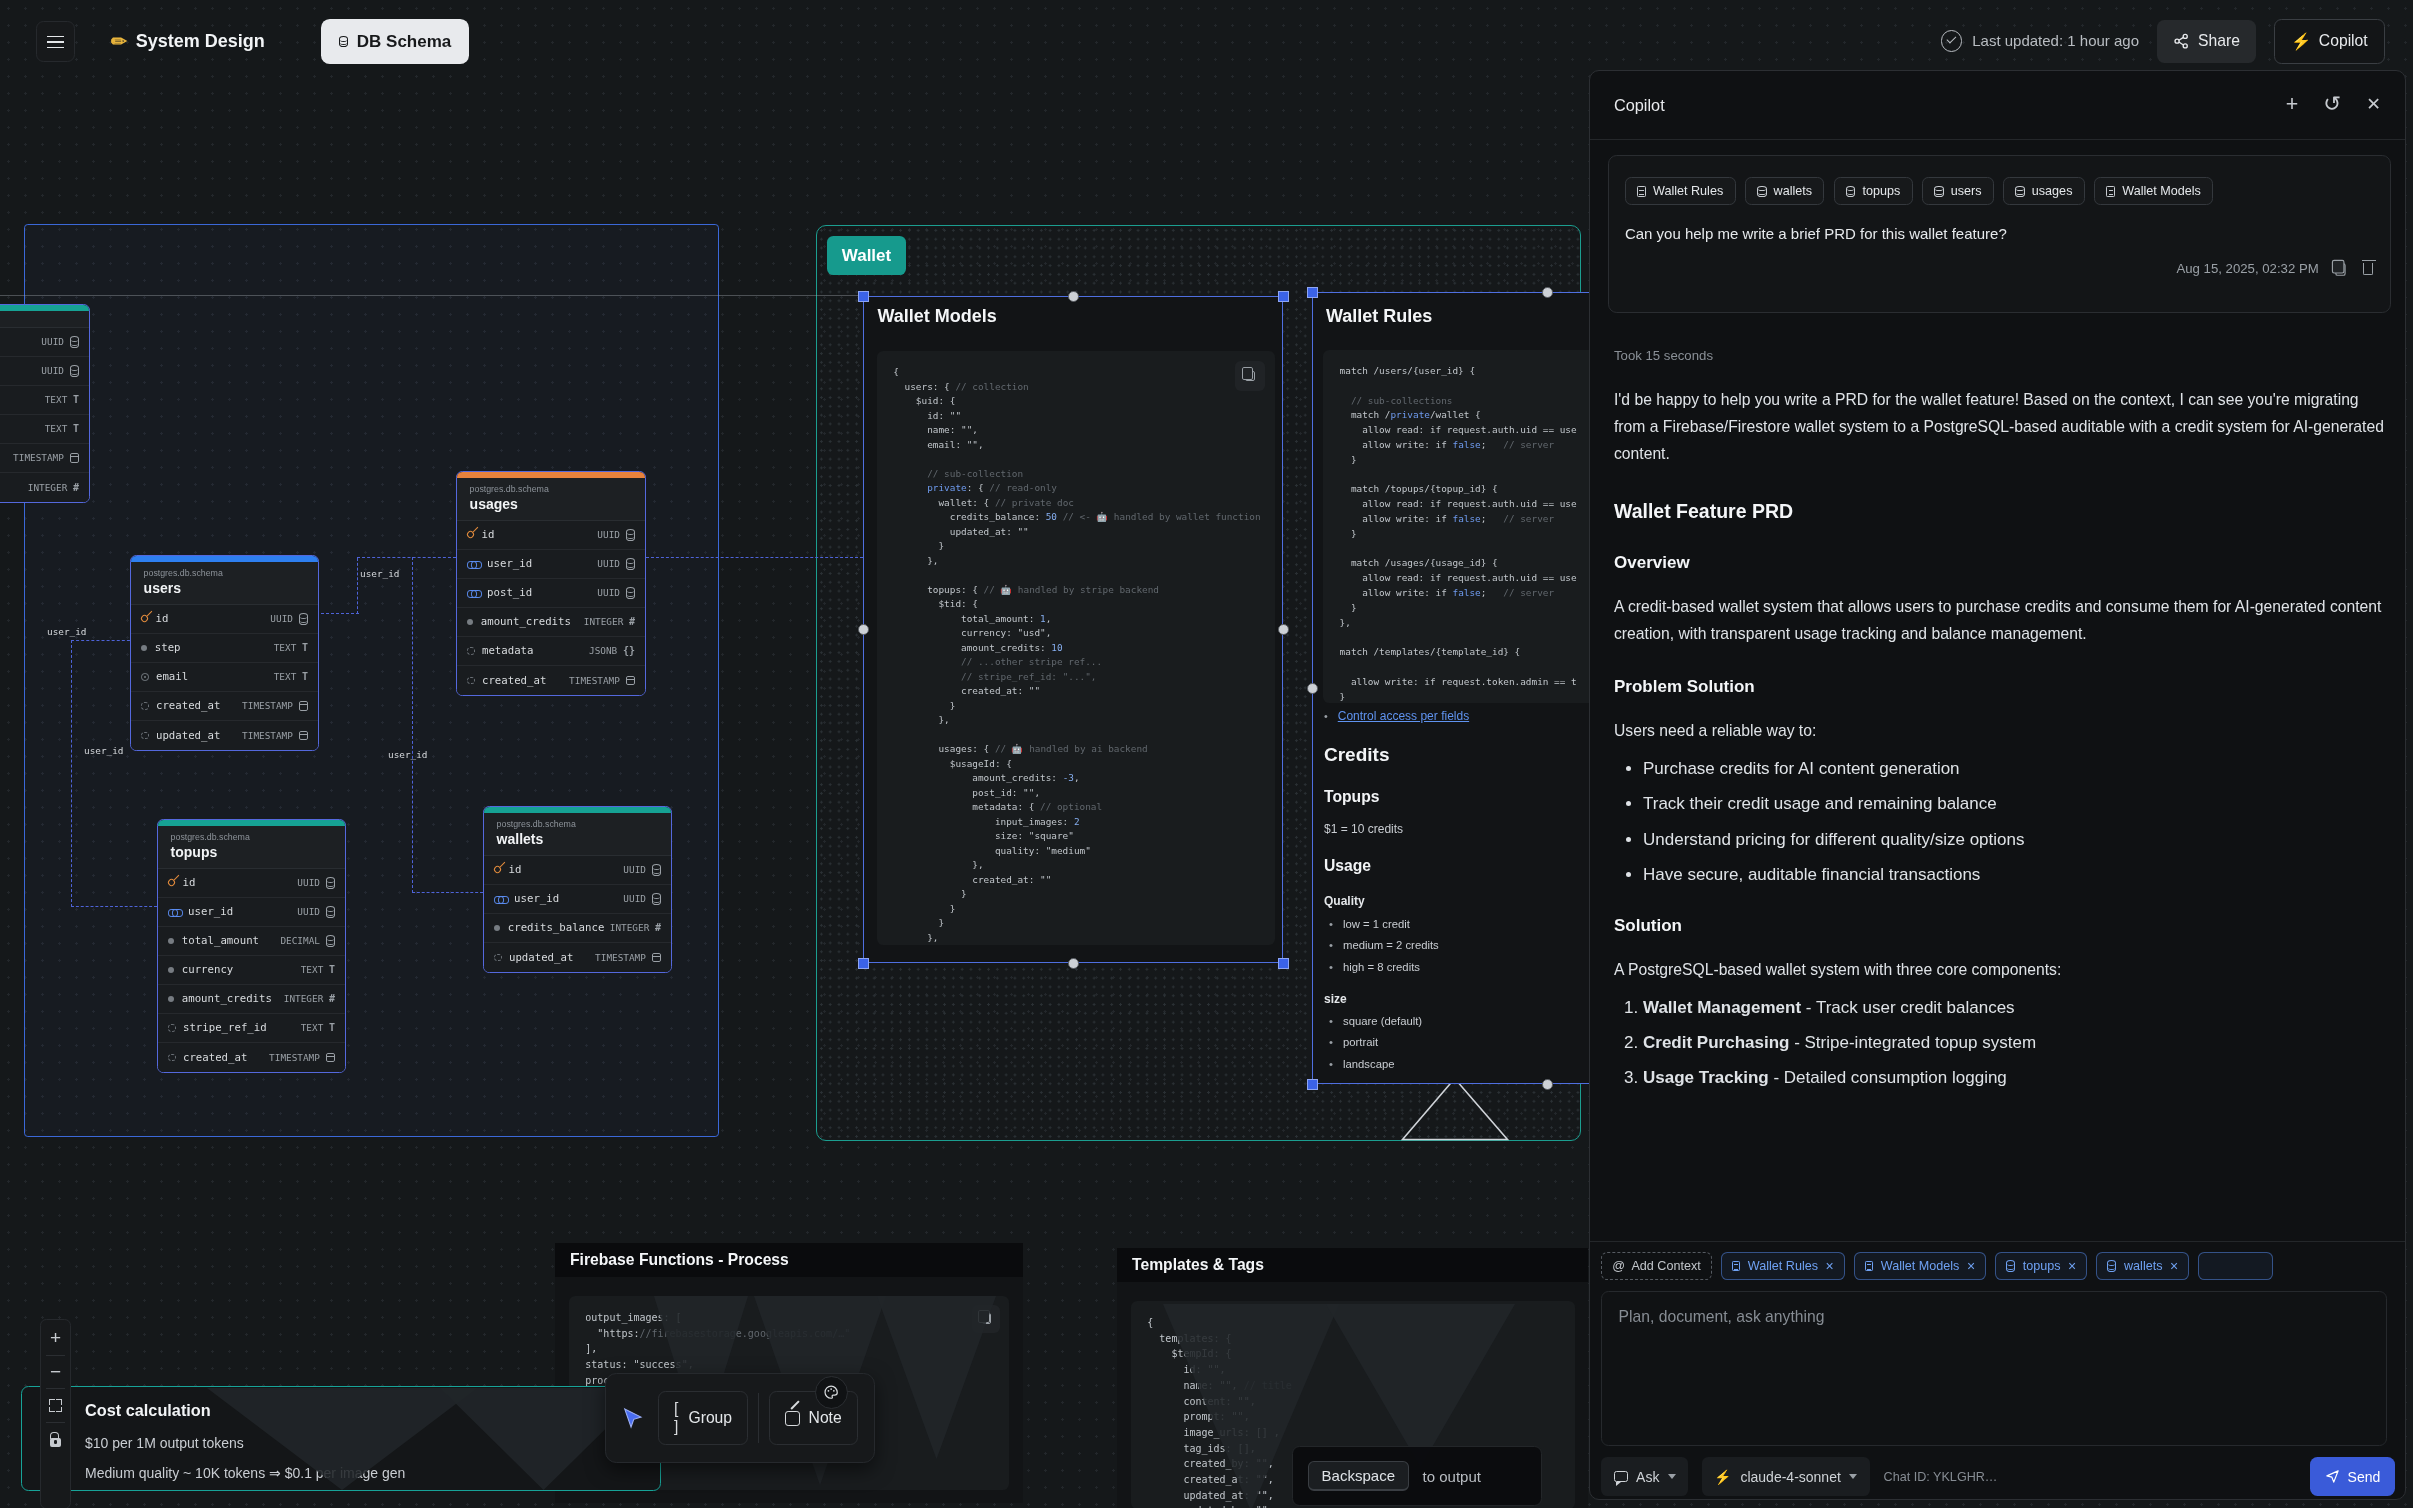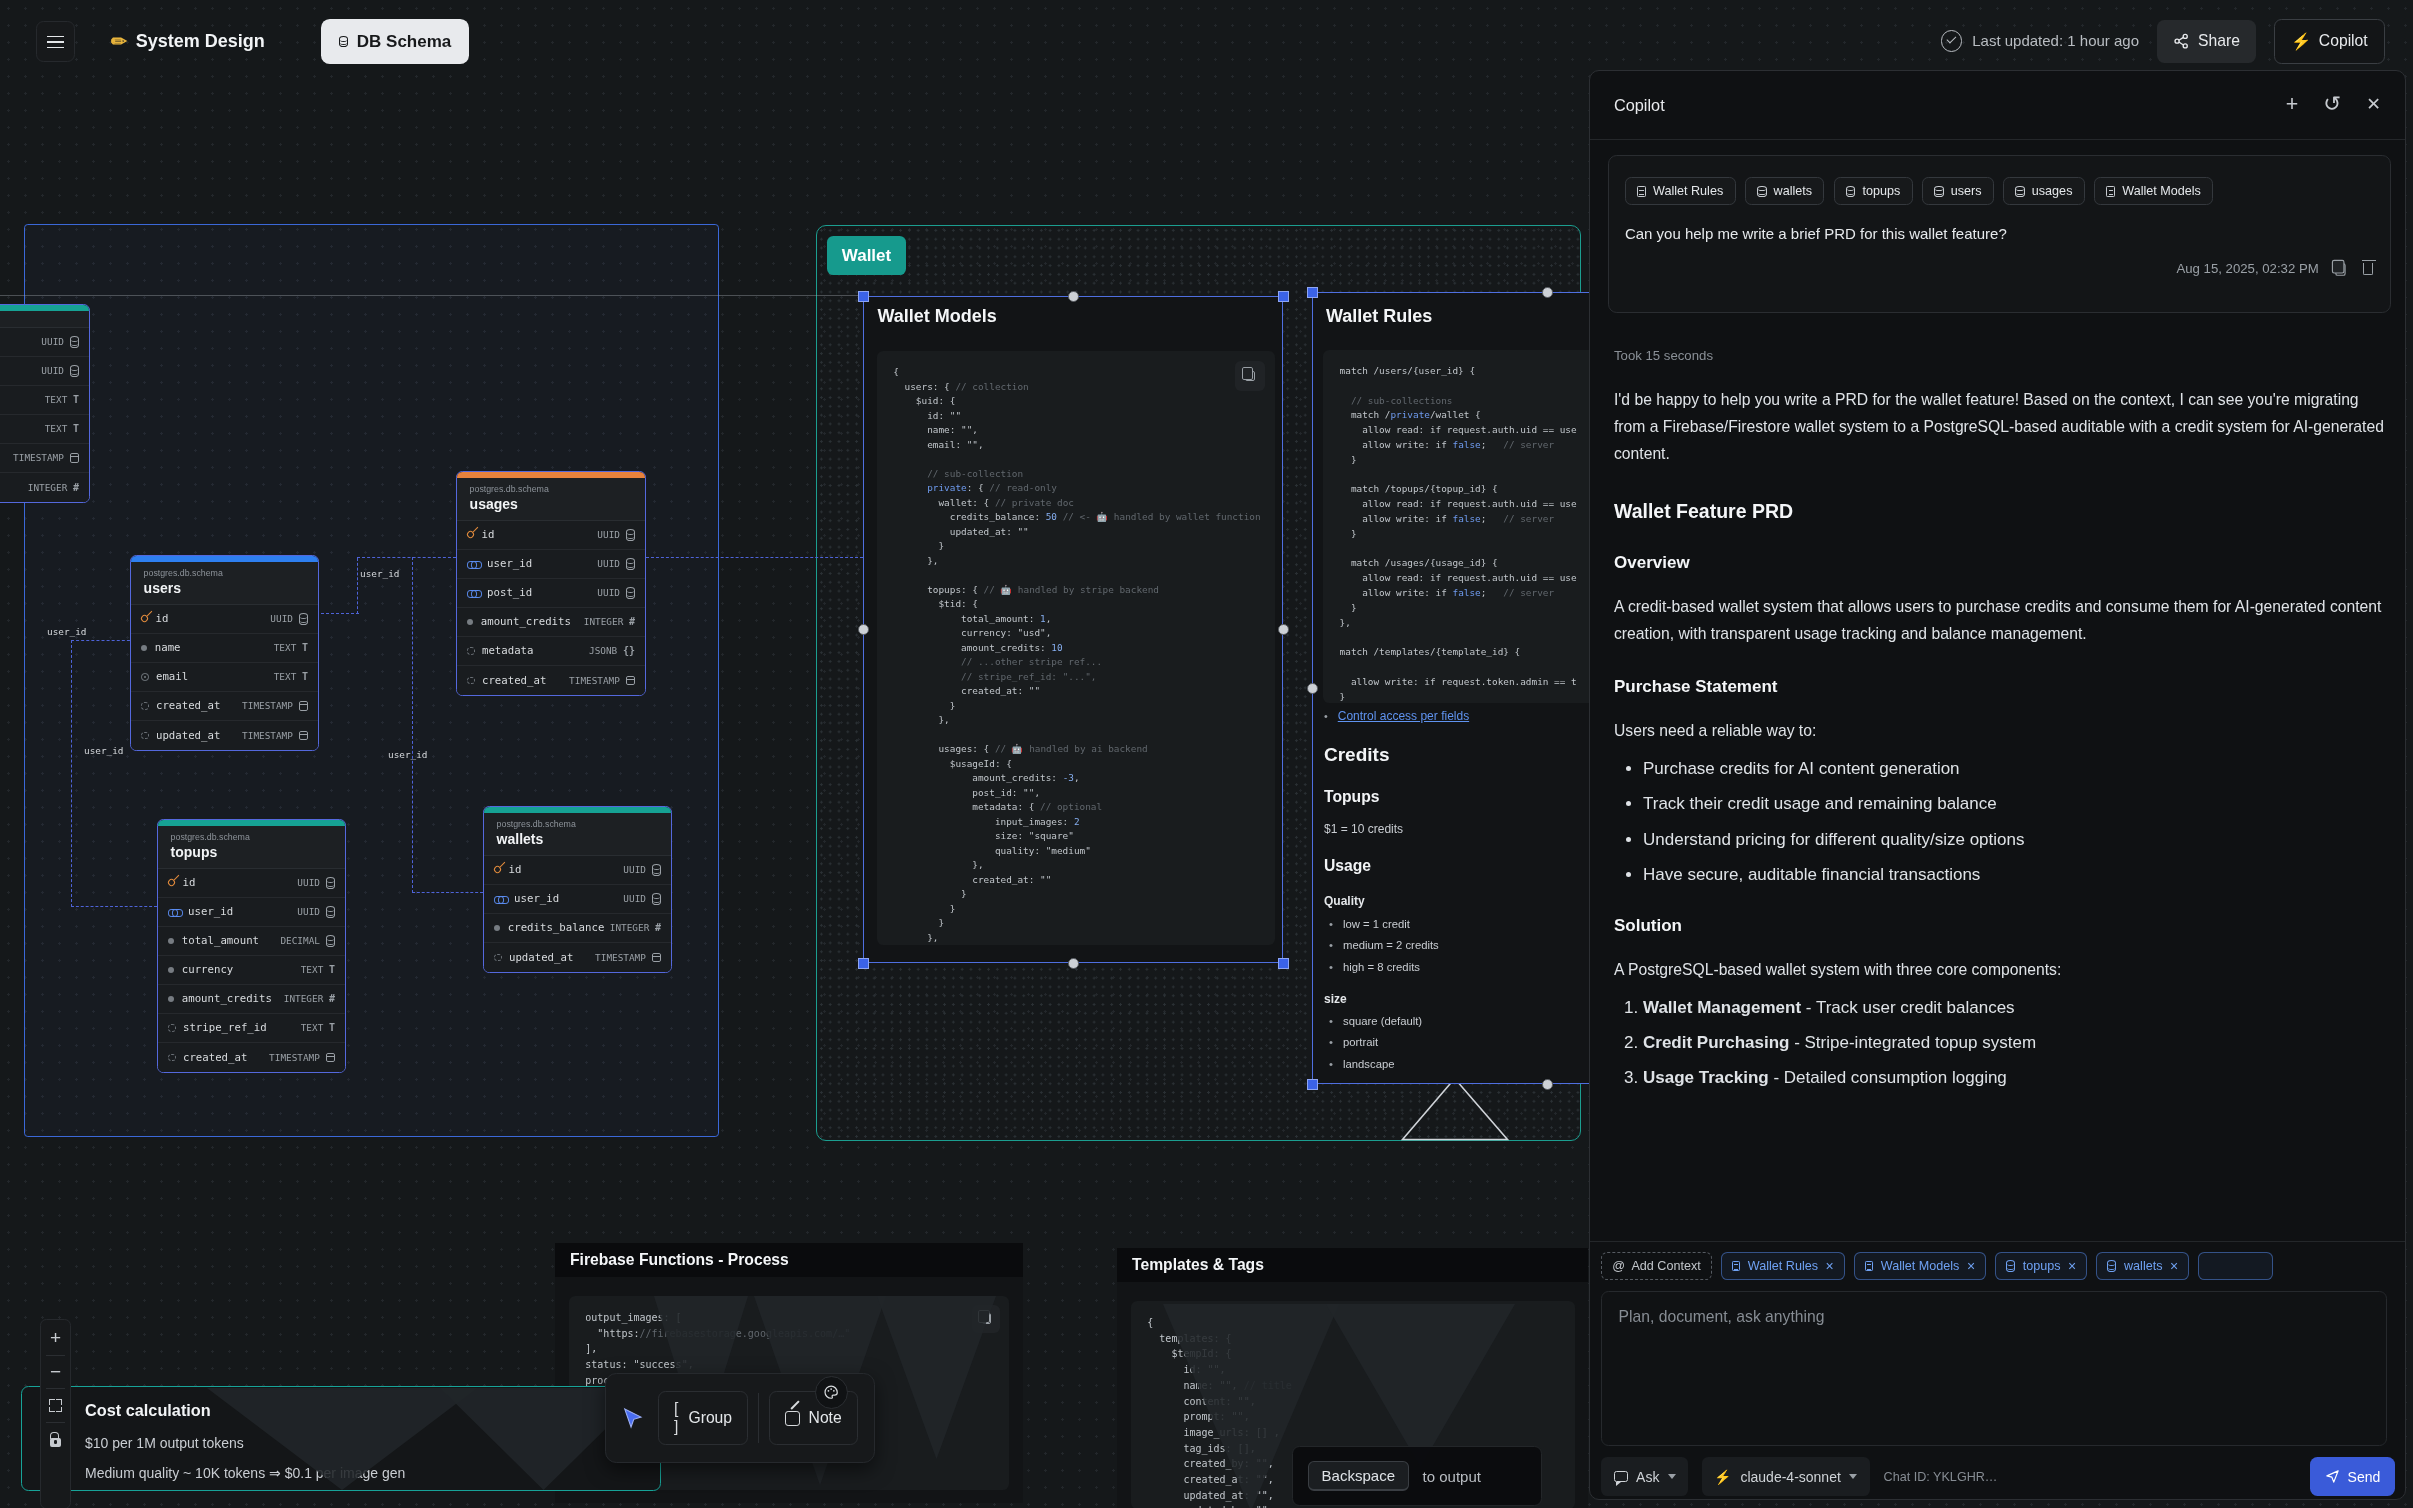"name" span.fname { text: name -> step }
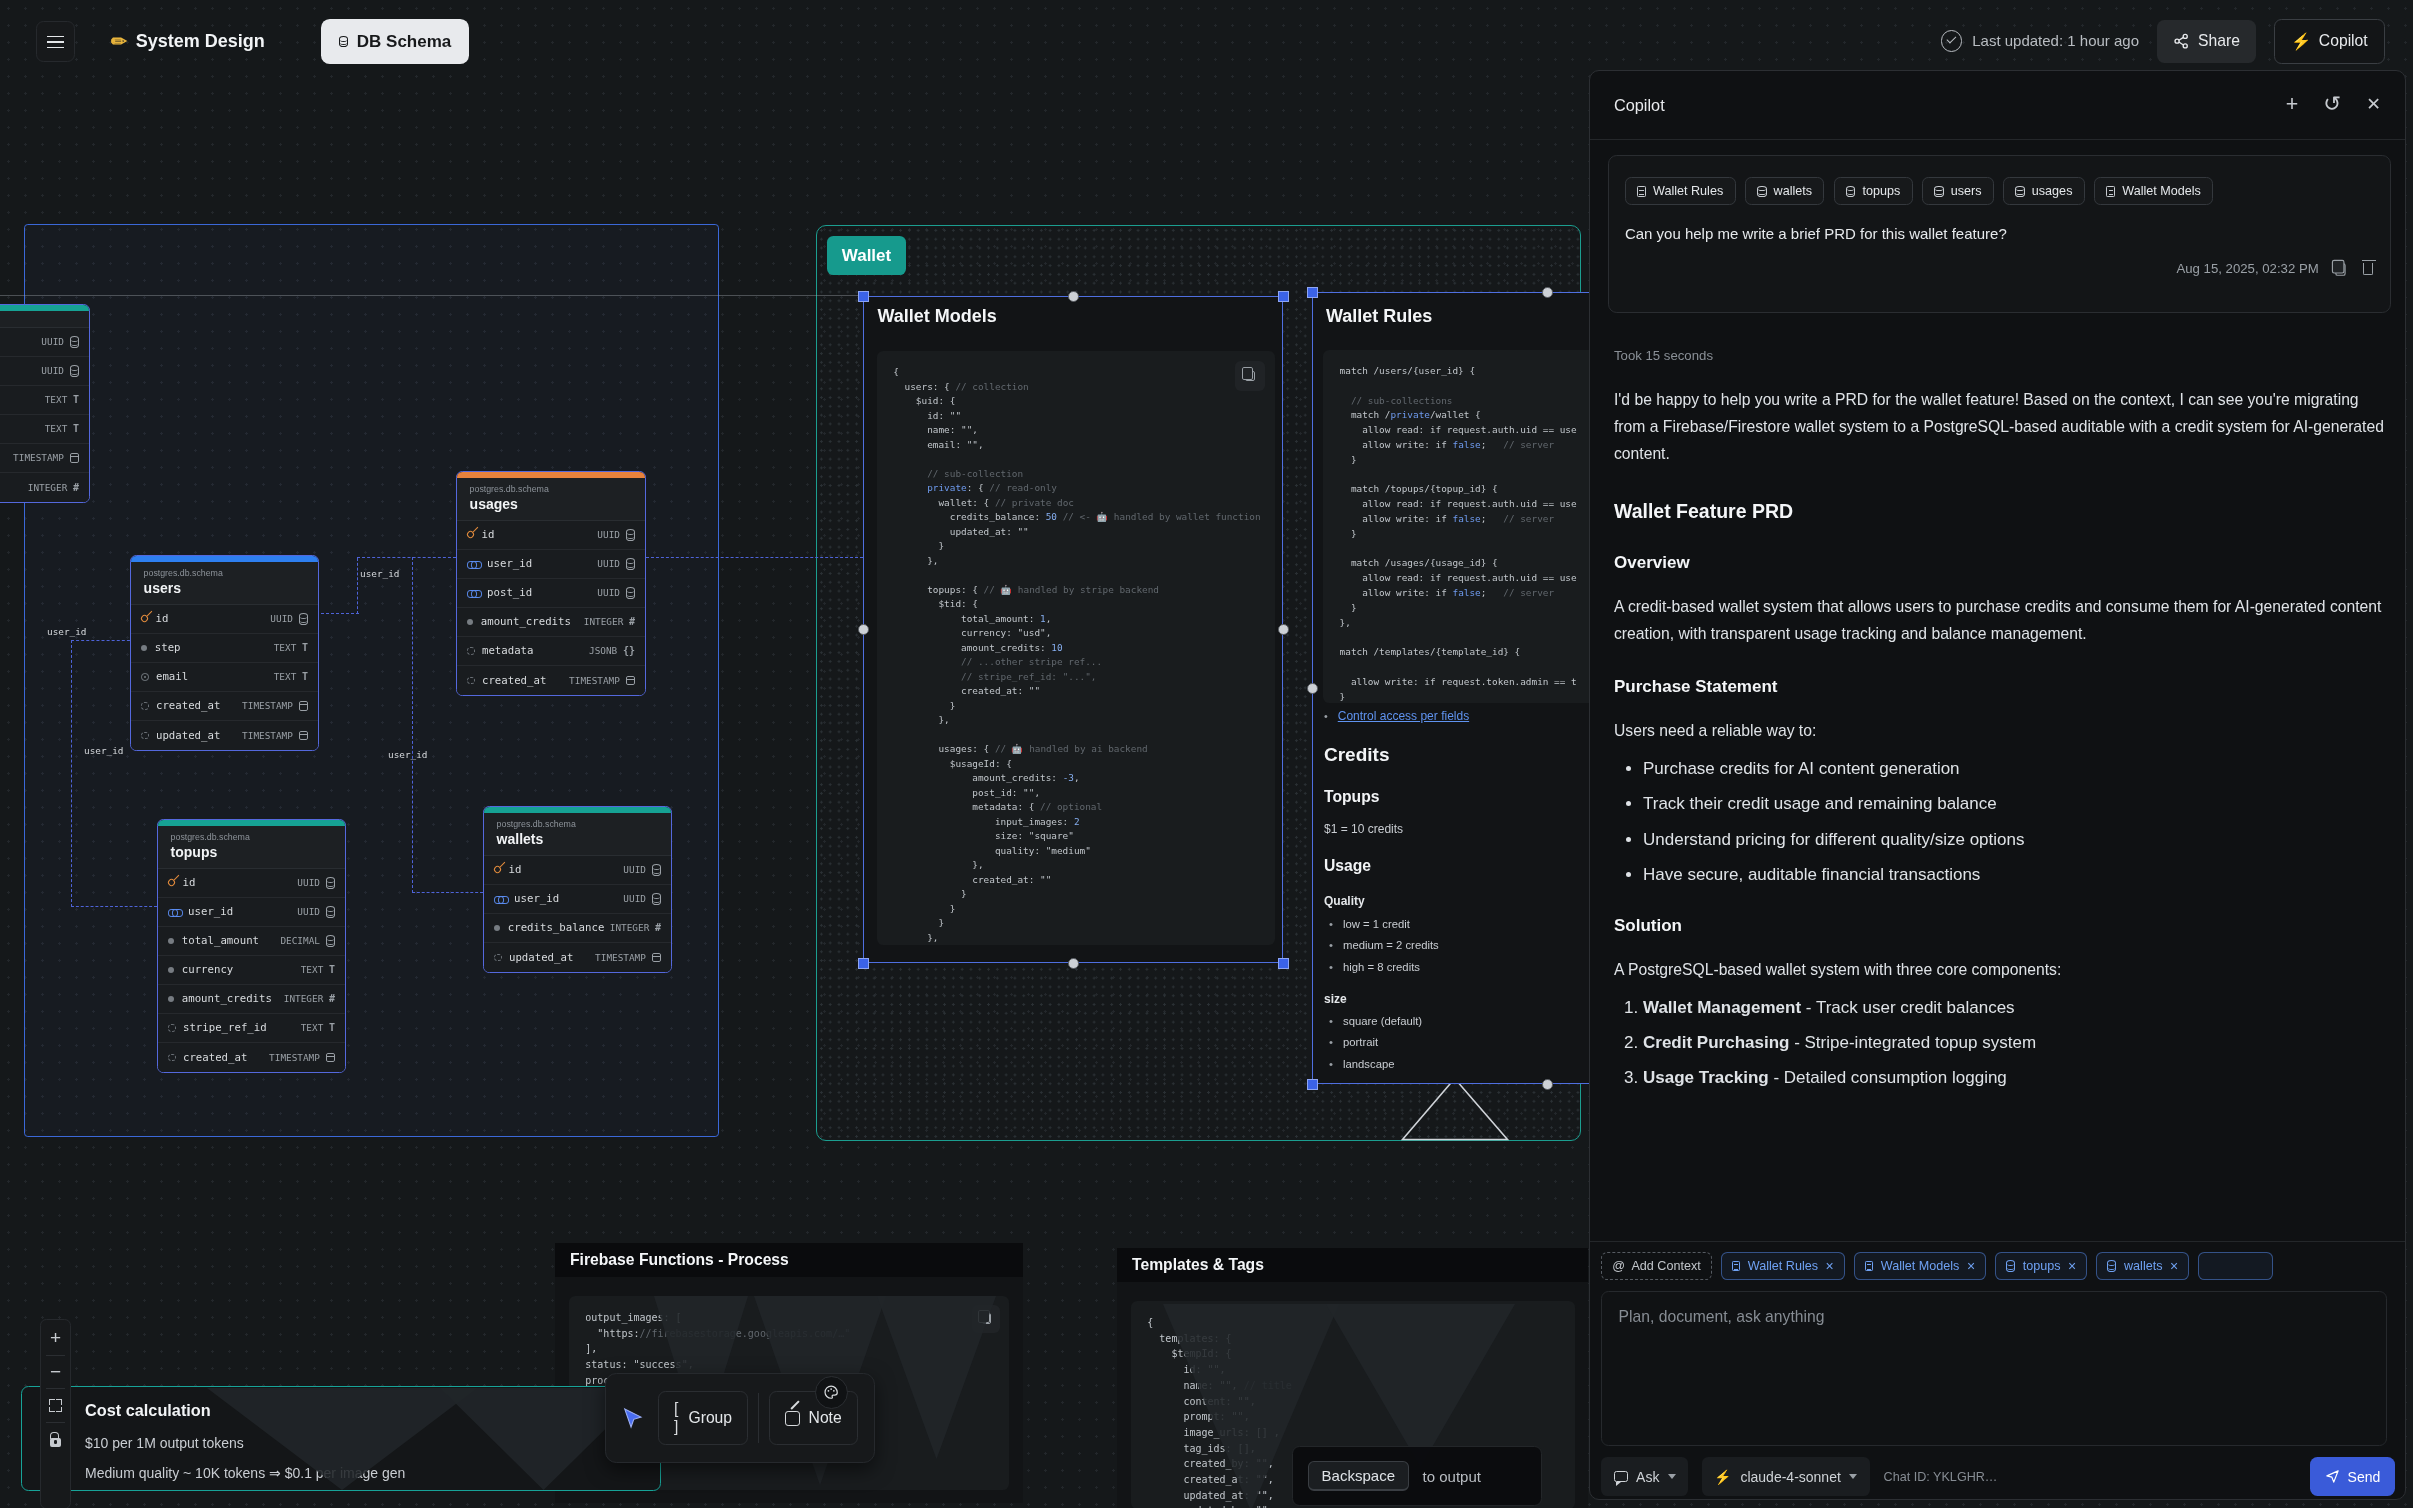"Purchase Statement" h2 { text: Purchase Statement -> Problem Solution }
